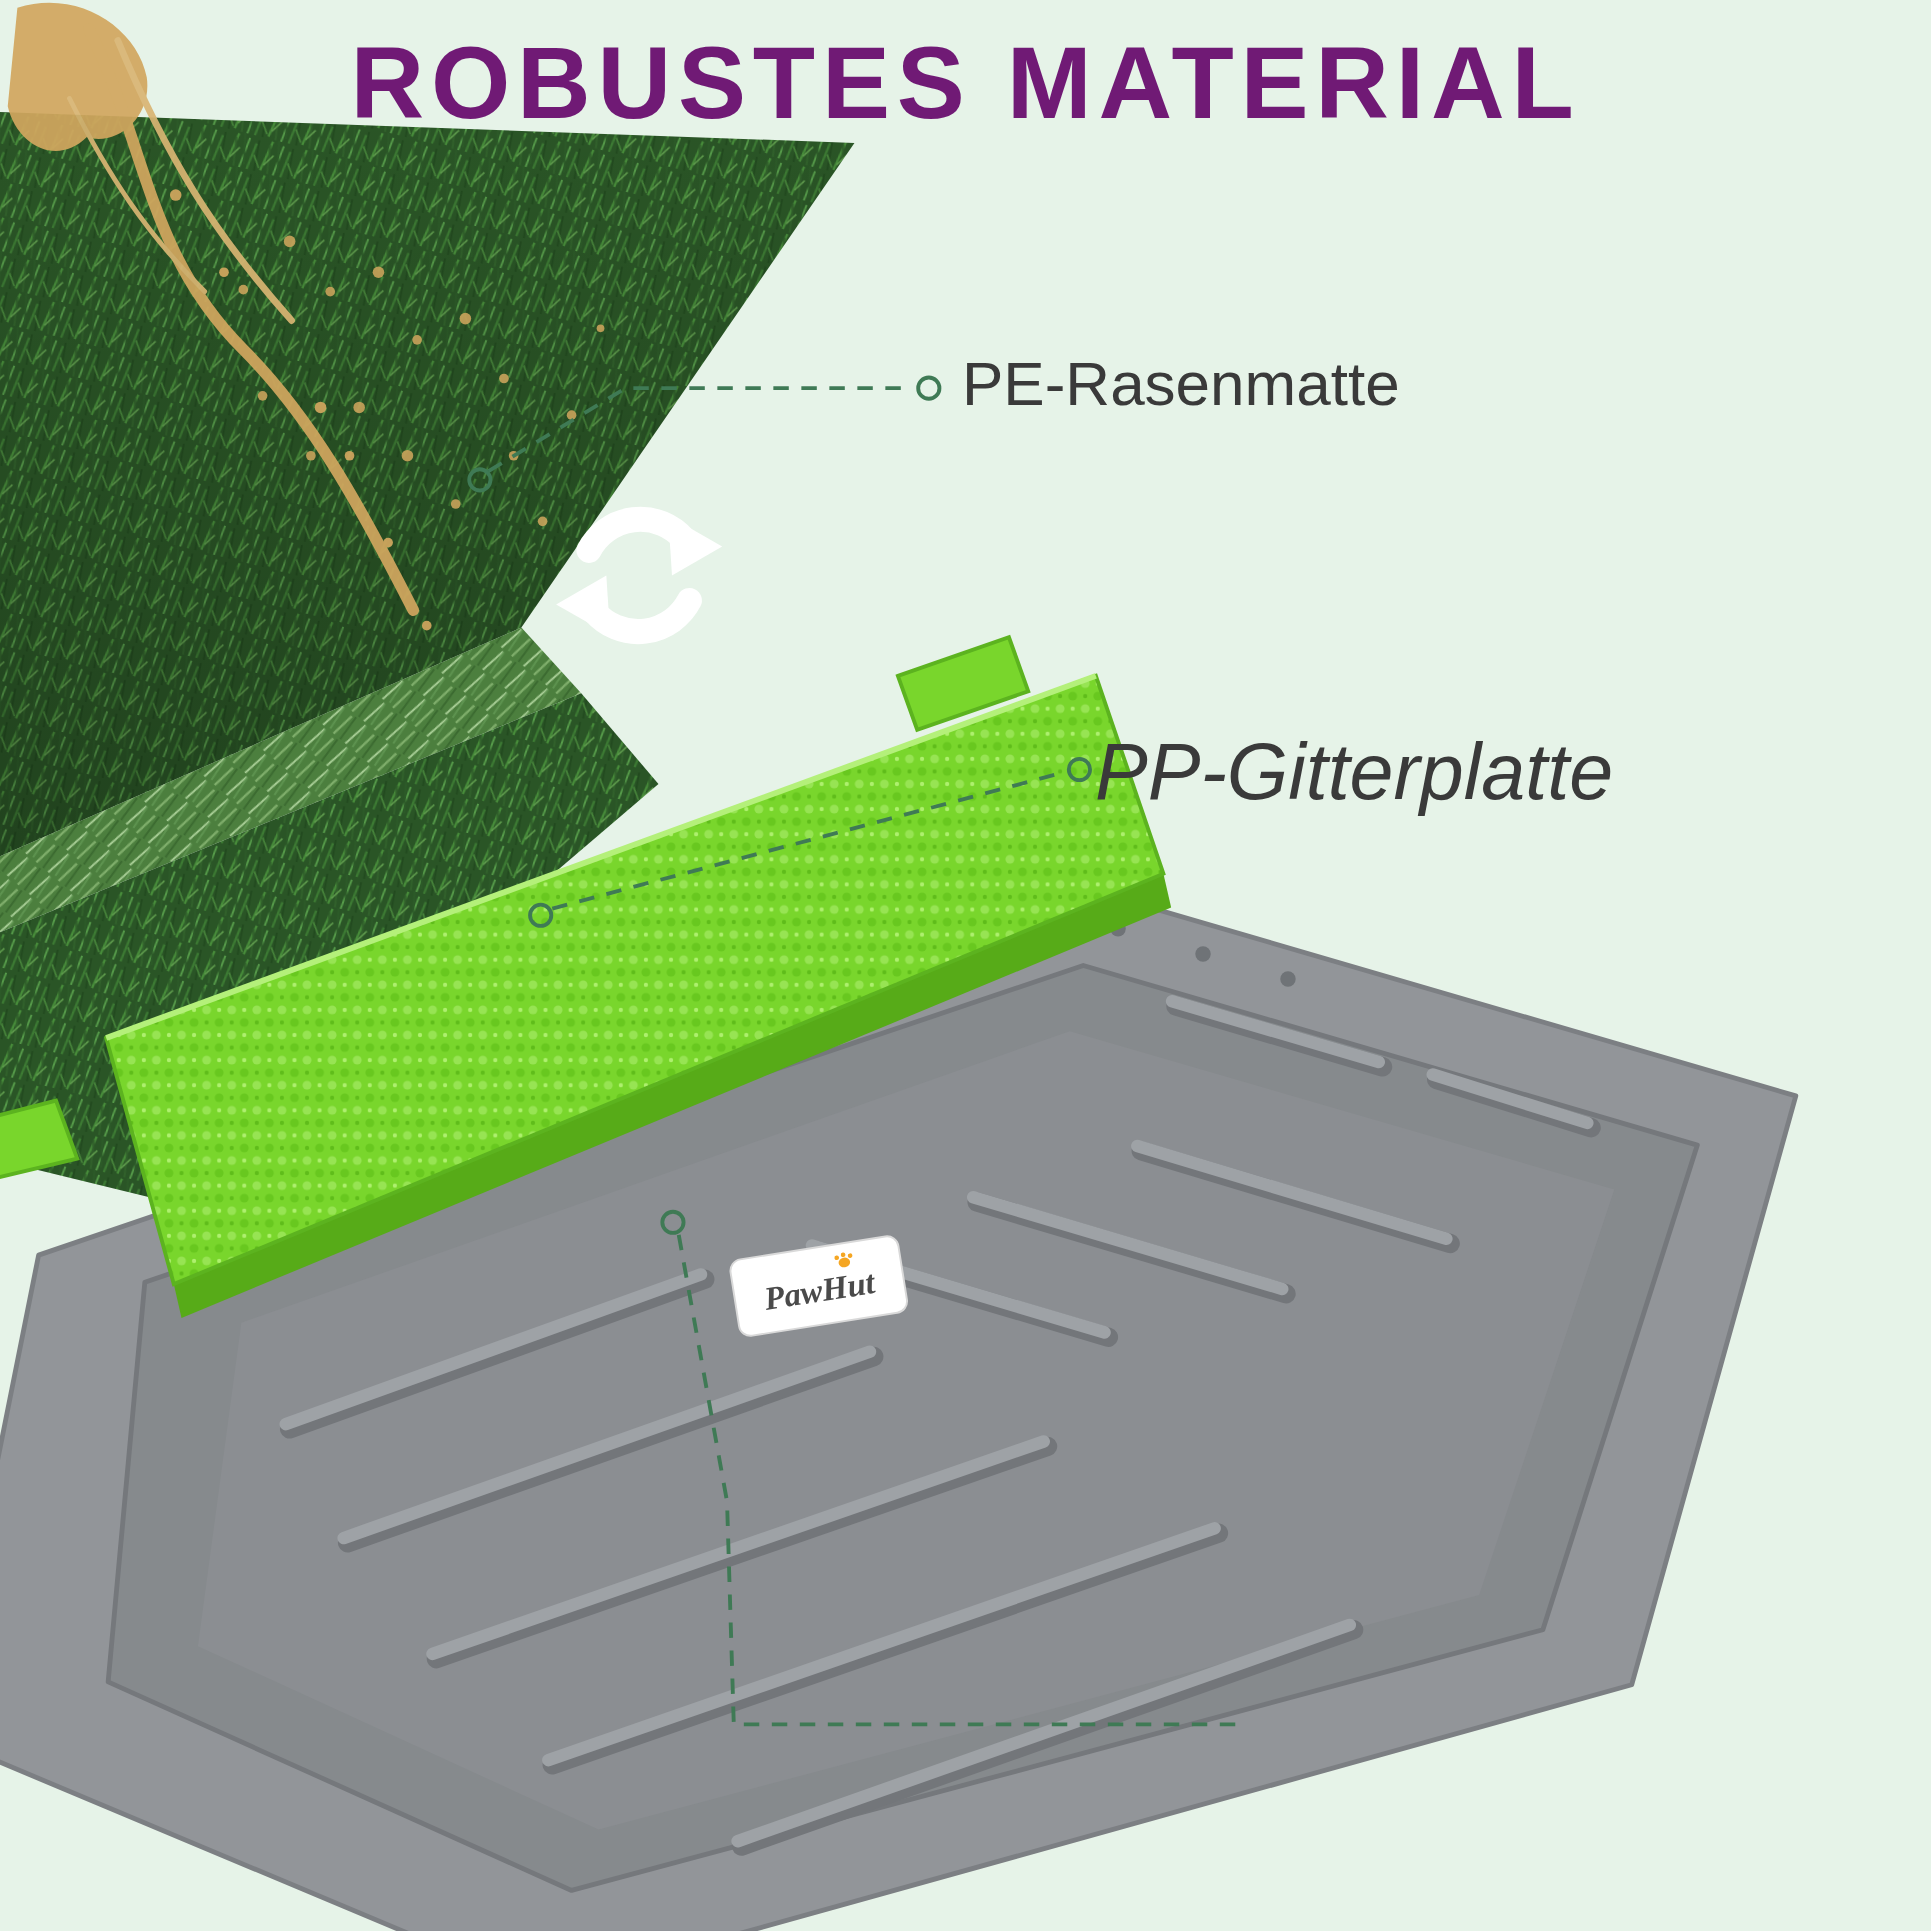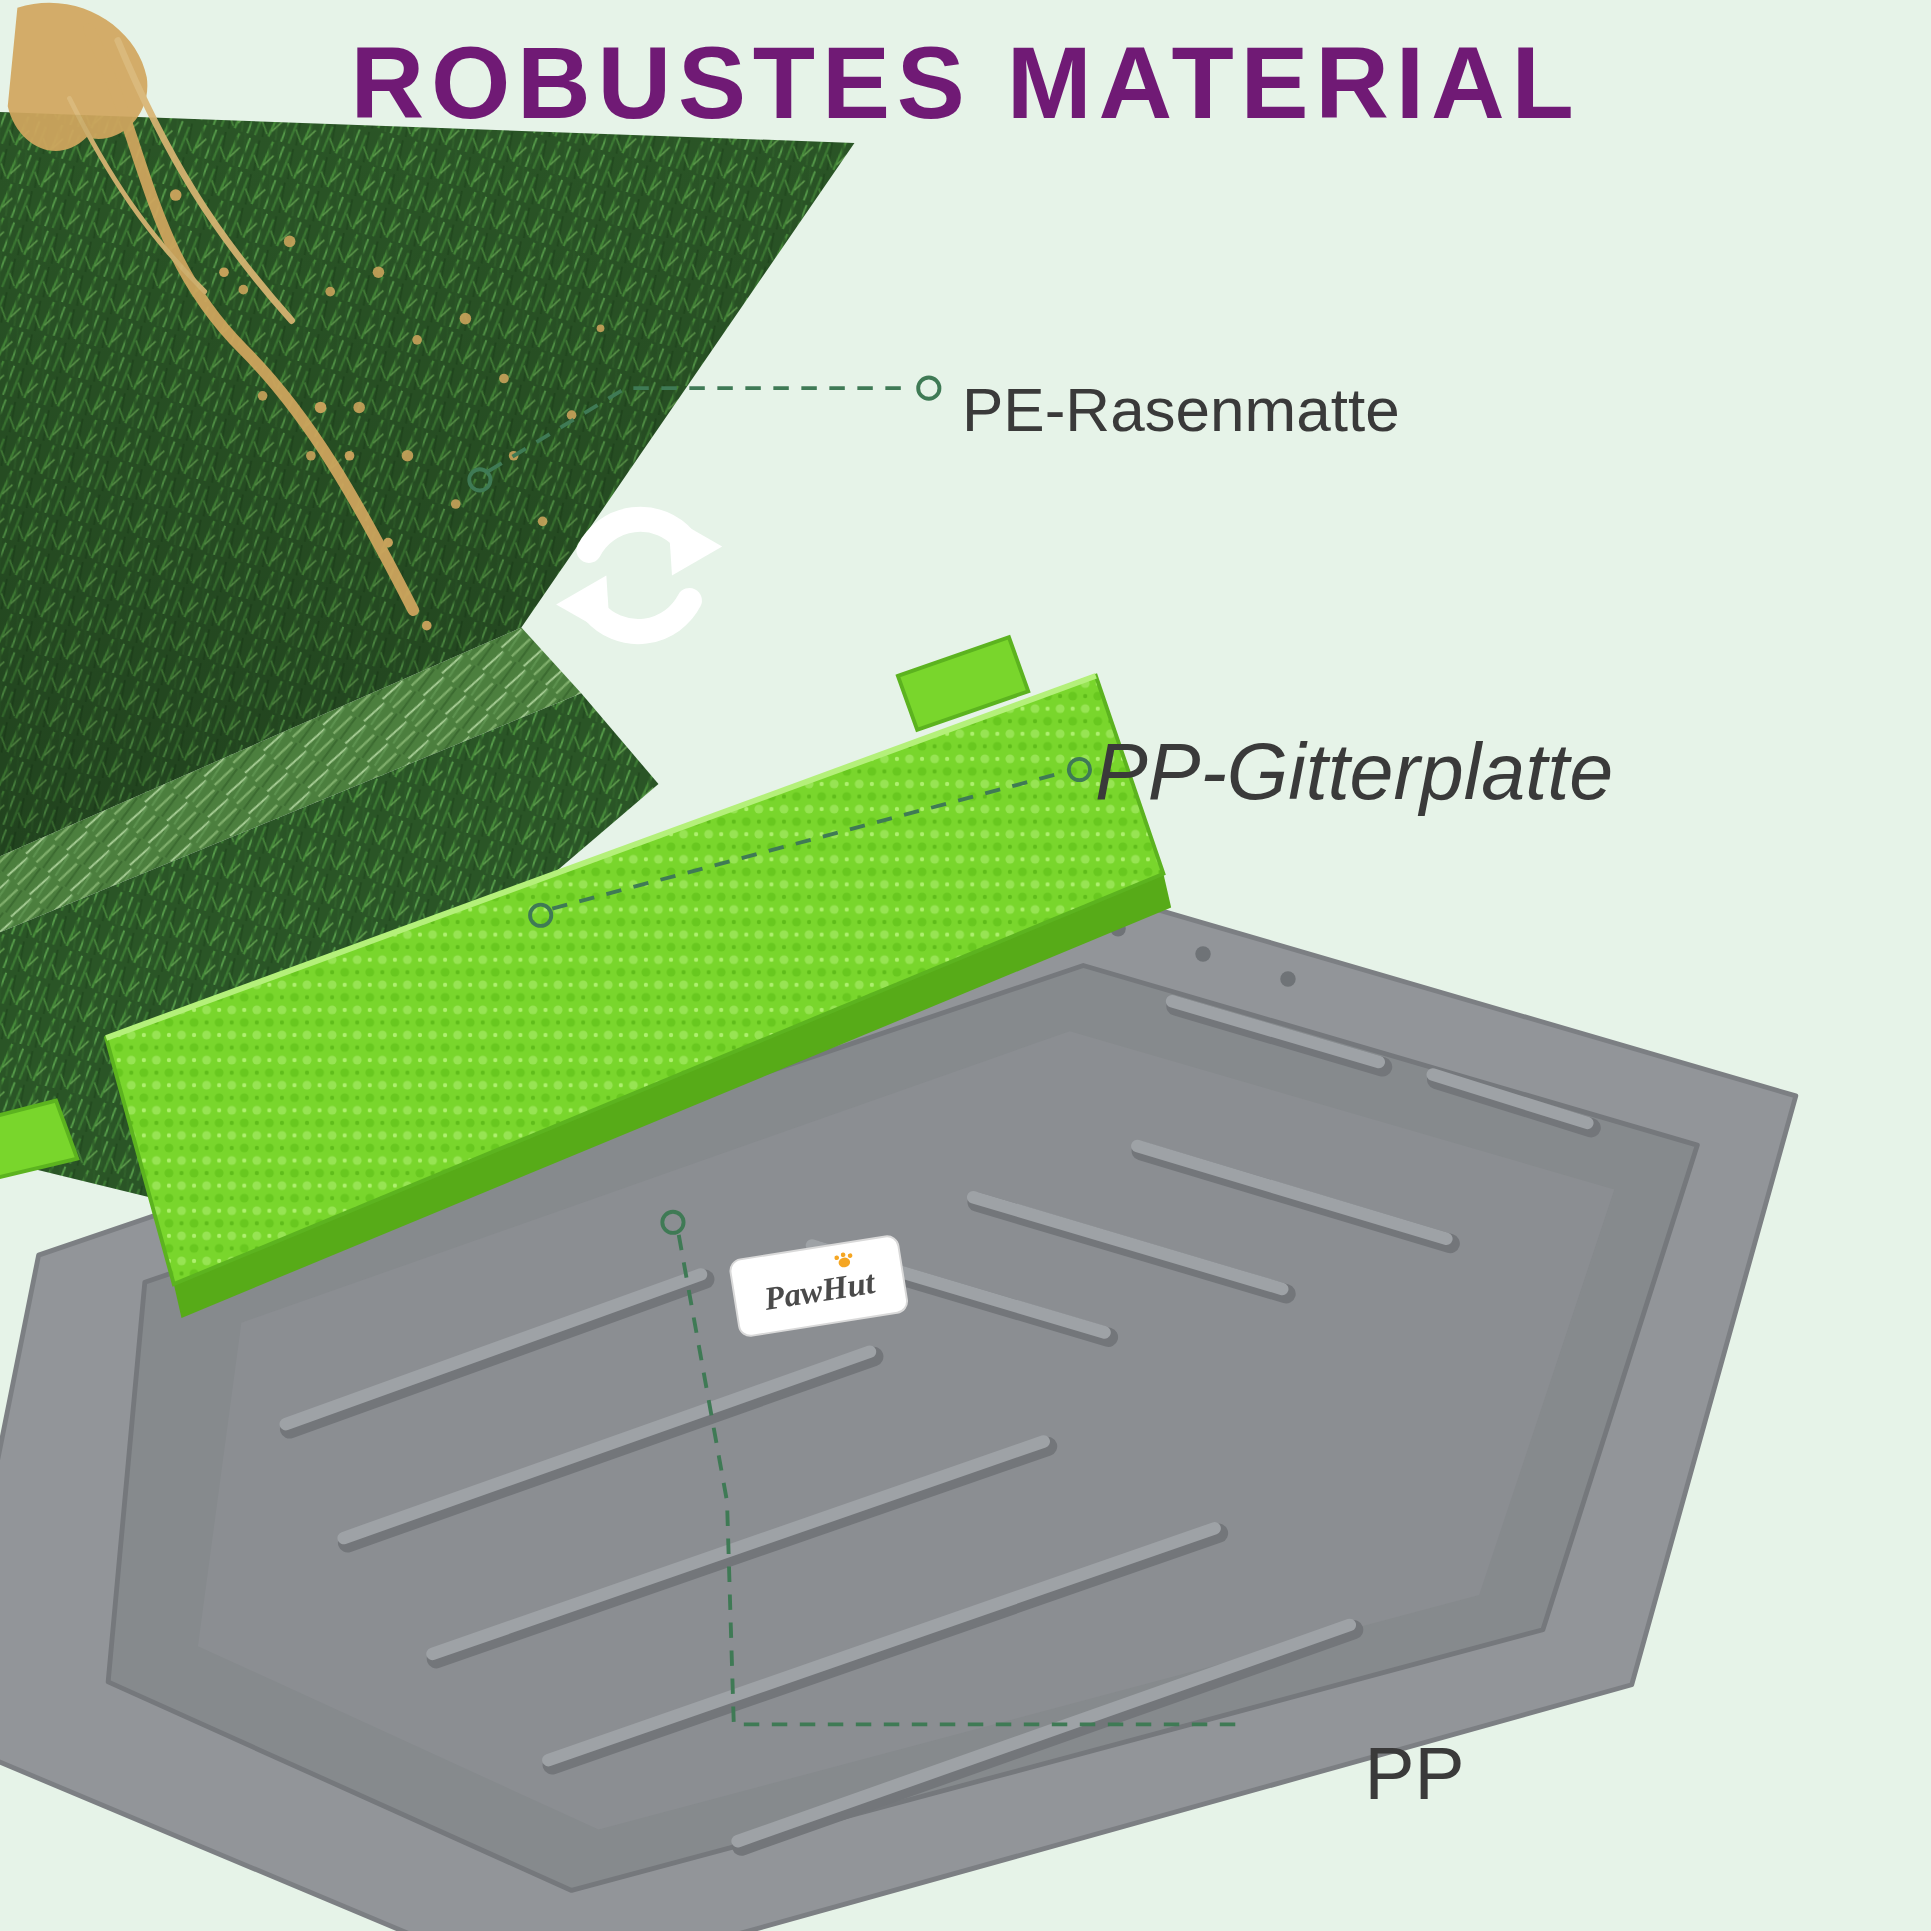"PE-Rasenmatte" .label-grass { margin-top: 26px -> none }
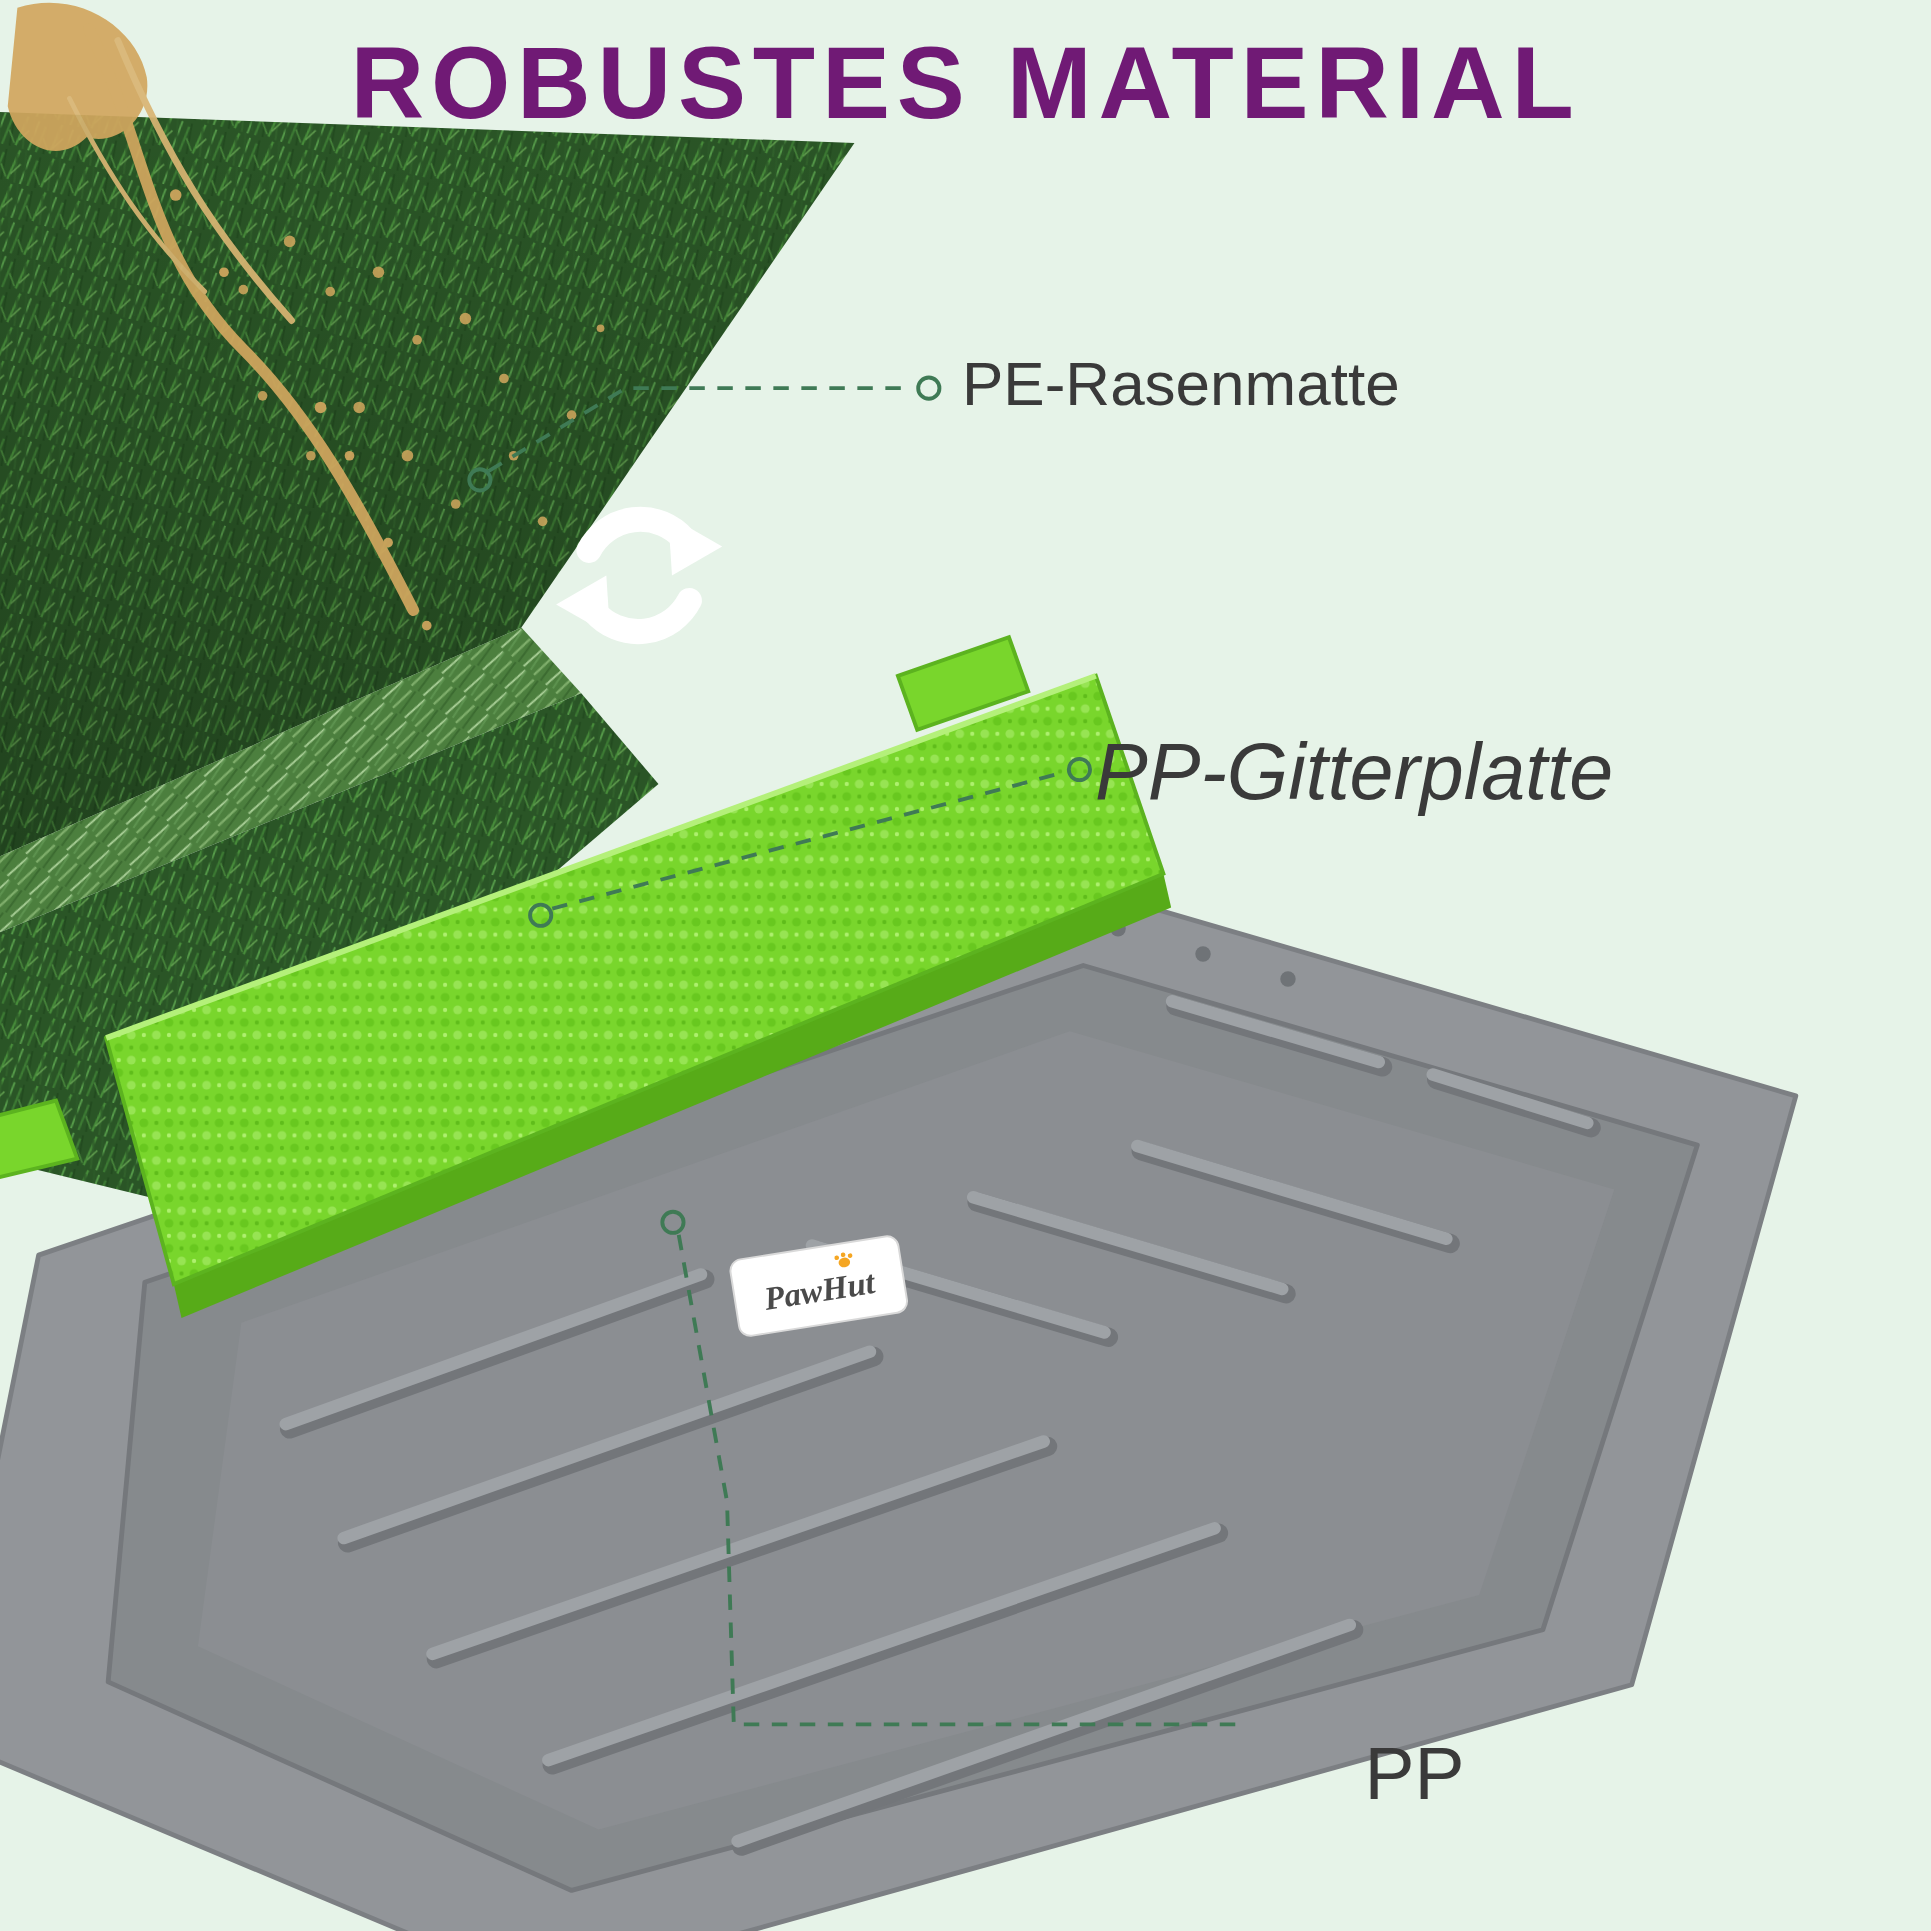"PP" div { html: <div>PP</div> -> none }
